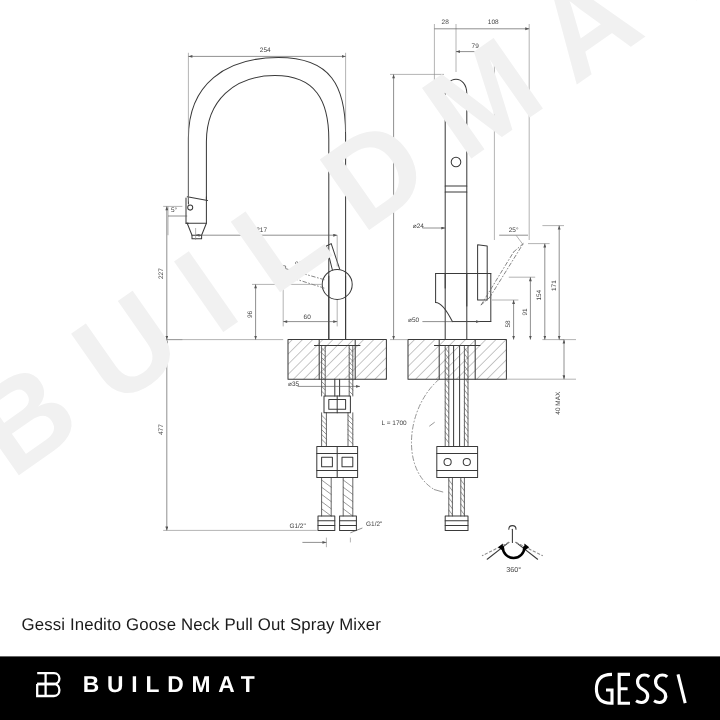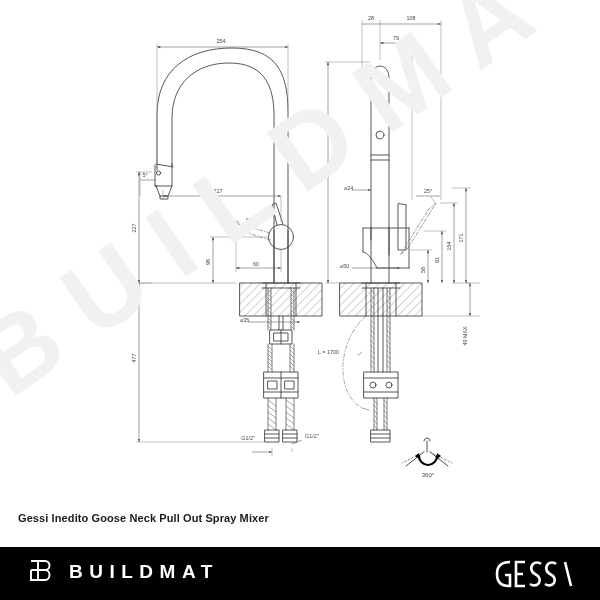"Gessi Inedito Goose Neck Pull" .caption-text { font-size: 11px -> 14px; font-weight: bold -> normal }
